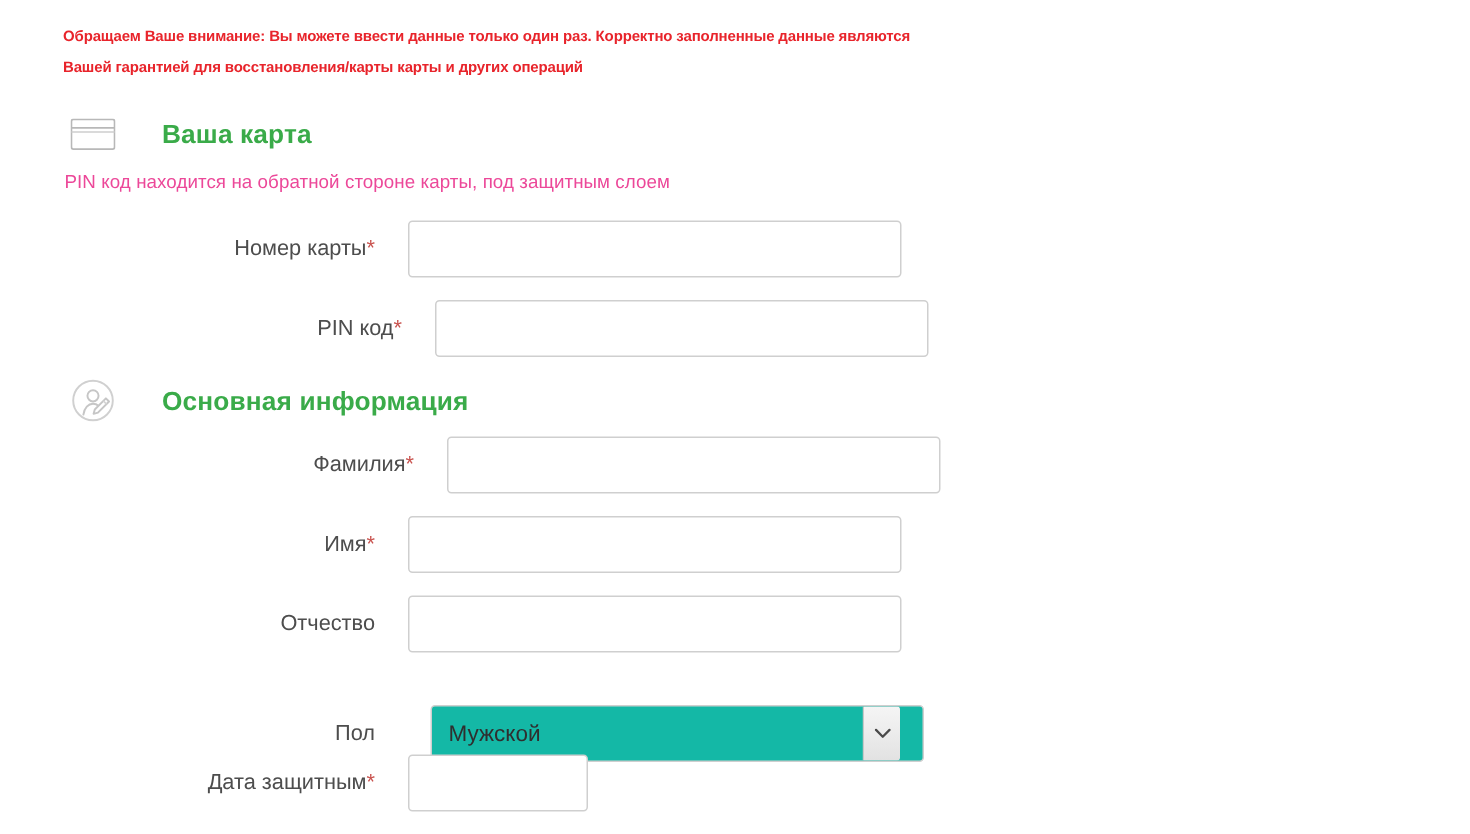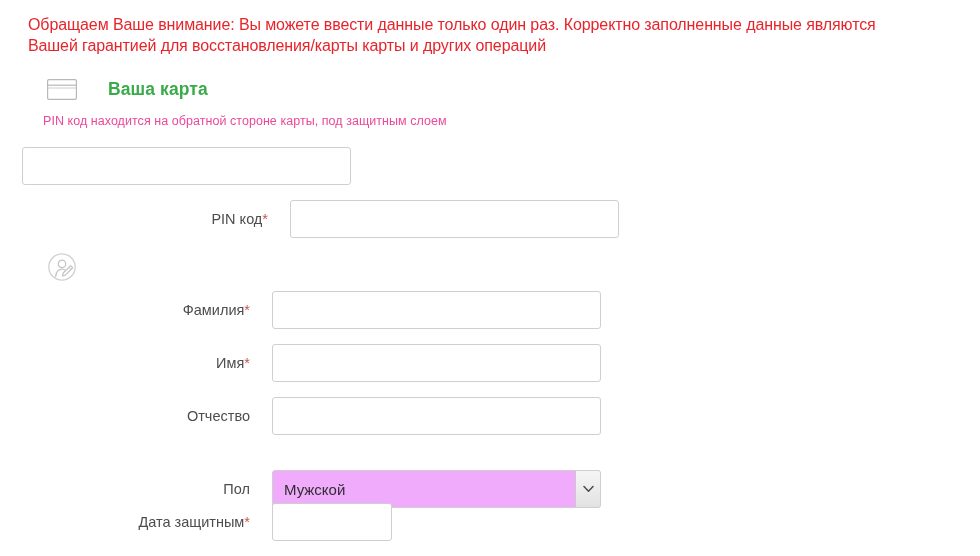"Обращаем Ваше внимание: Вы можете" .warning { font-size: 16px -> 10px; font-weight: normal -> bold; left: 28px -> 42px }
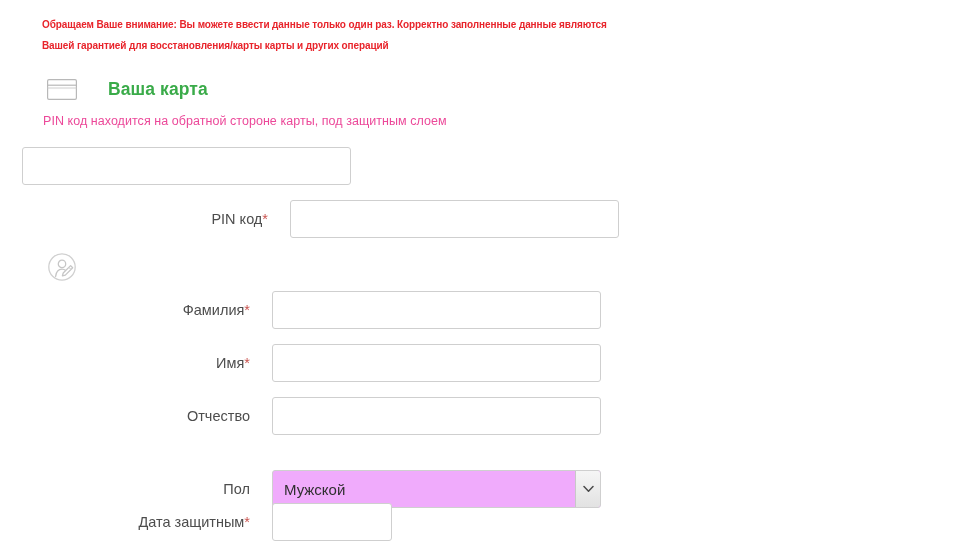"Номер карты*" div.lbl { html: none -> <div> <span>Номер карты</span><span>*</span> </div> }
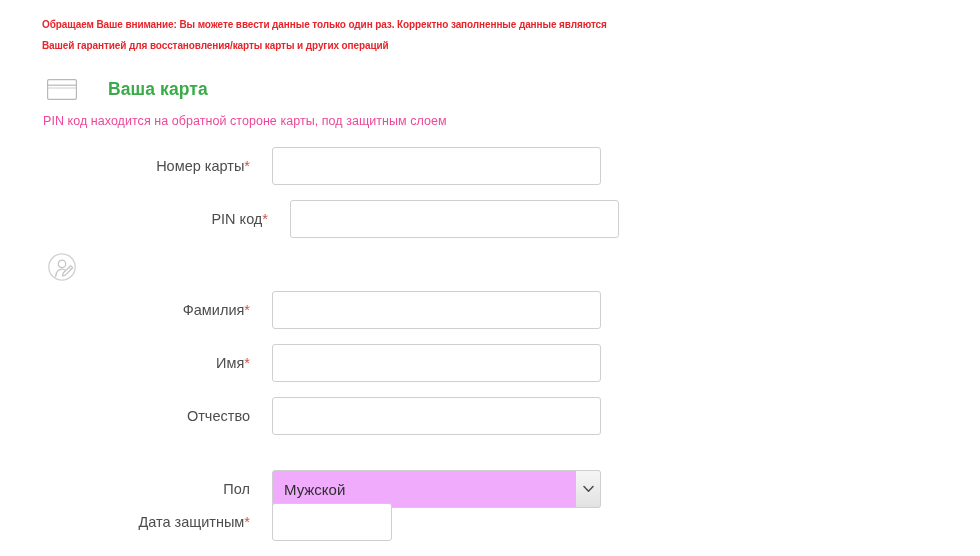"Основная информация" span.sec-title { html: none -> <span>Основная информация</span> }
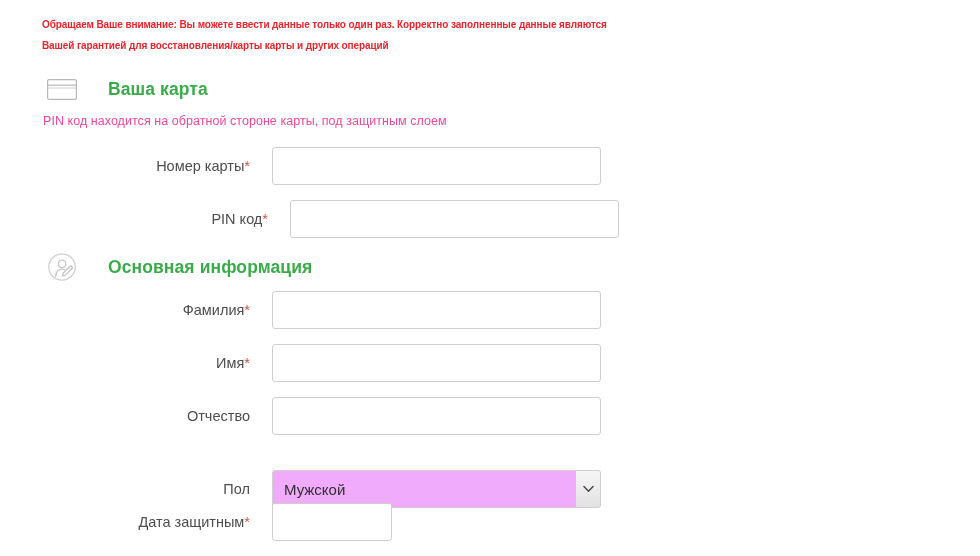"Фамилия*" #row-fam { padding-left: none -> 26px }
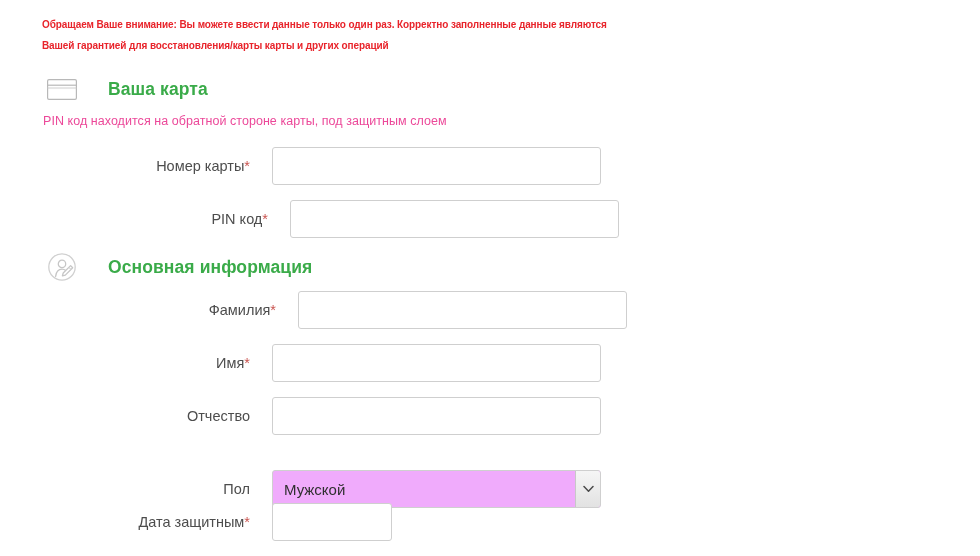"Мужской" select.sel { background: #f0abfc -> #14b8a6; margin-left: none -> 15px }
